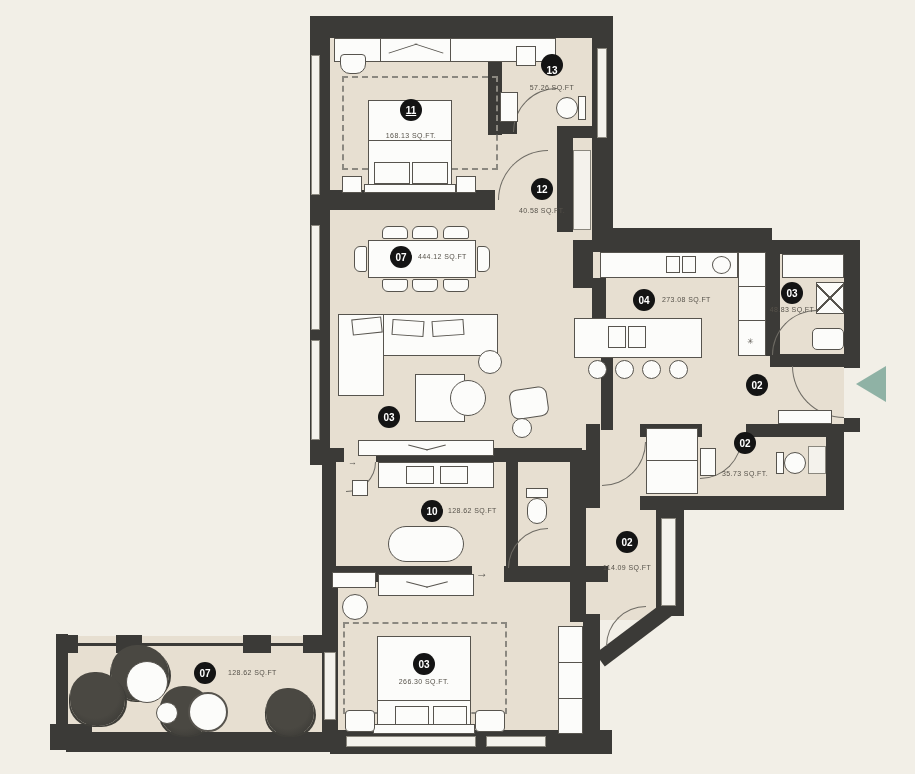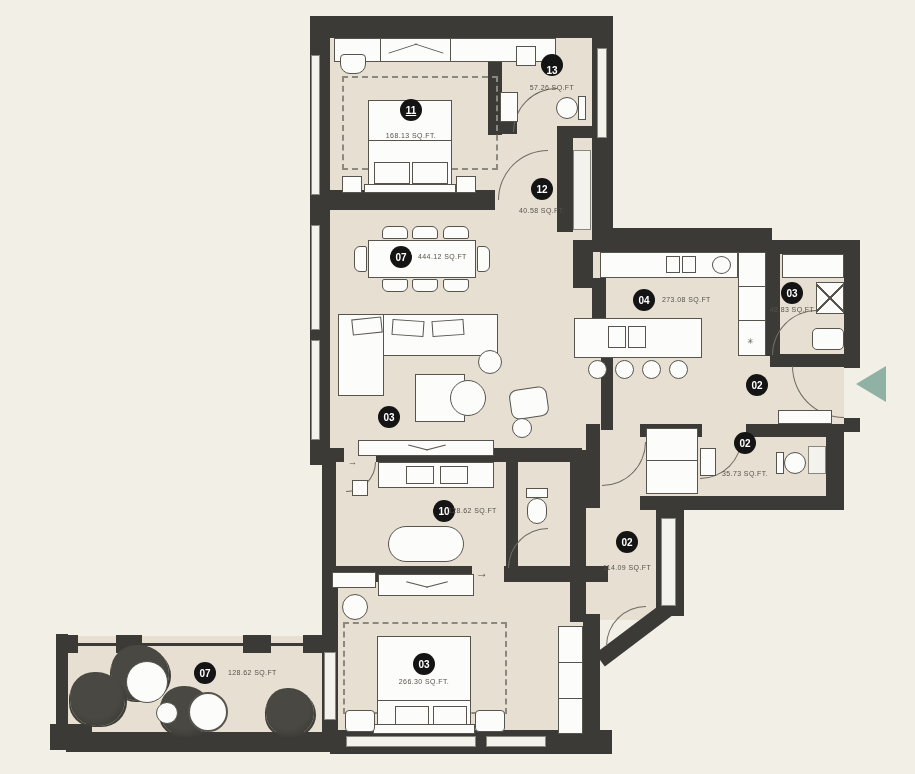"10" div.marker { left: 433px -> 421px }
